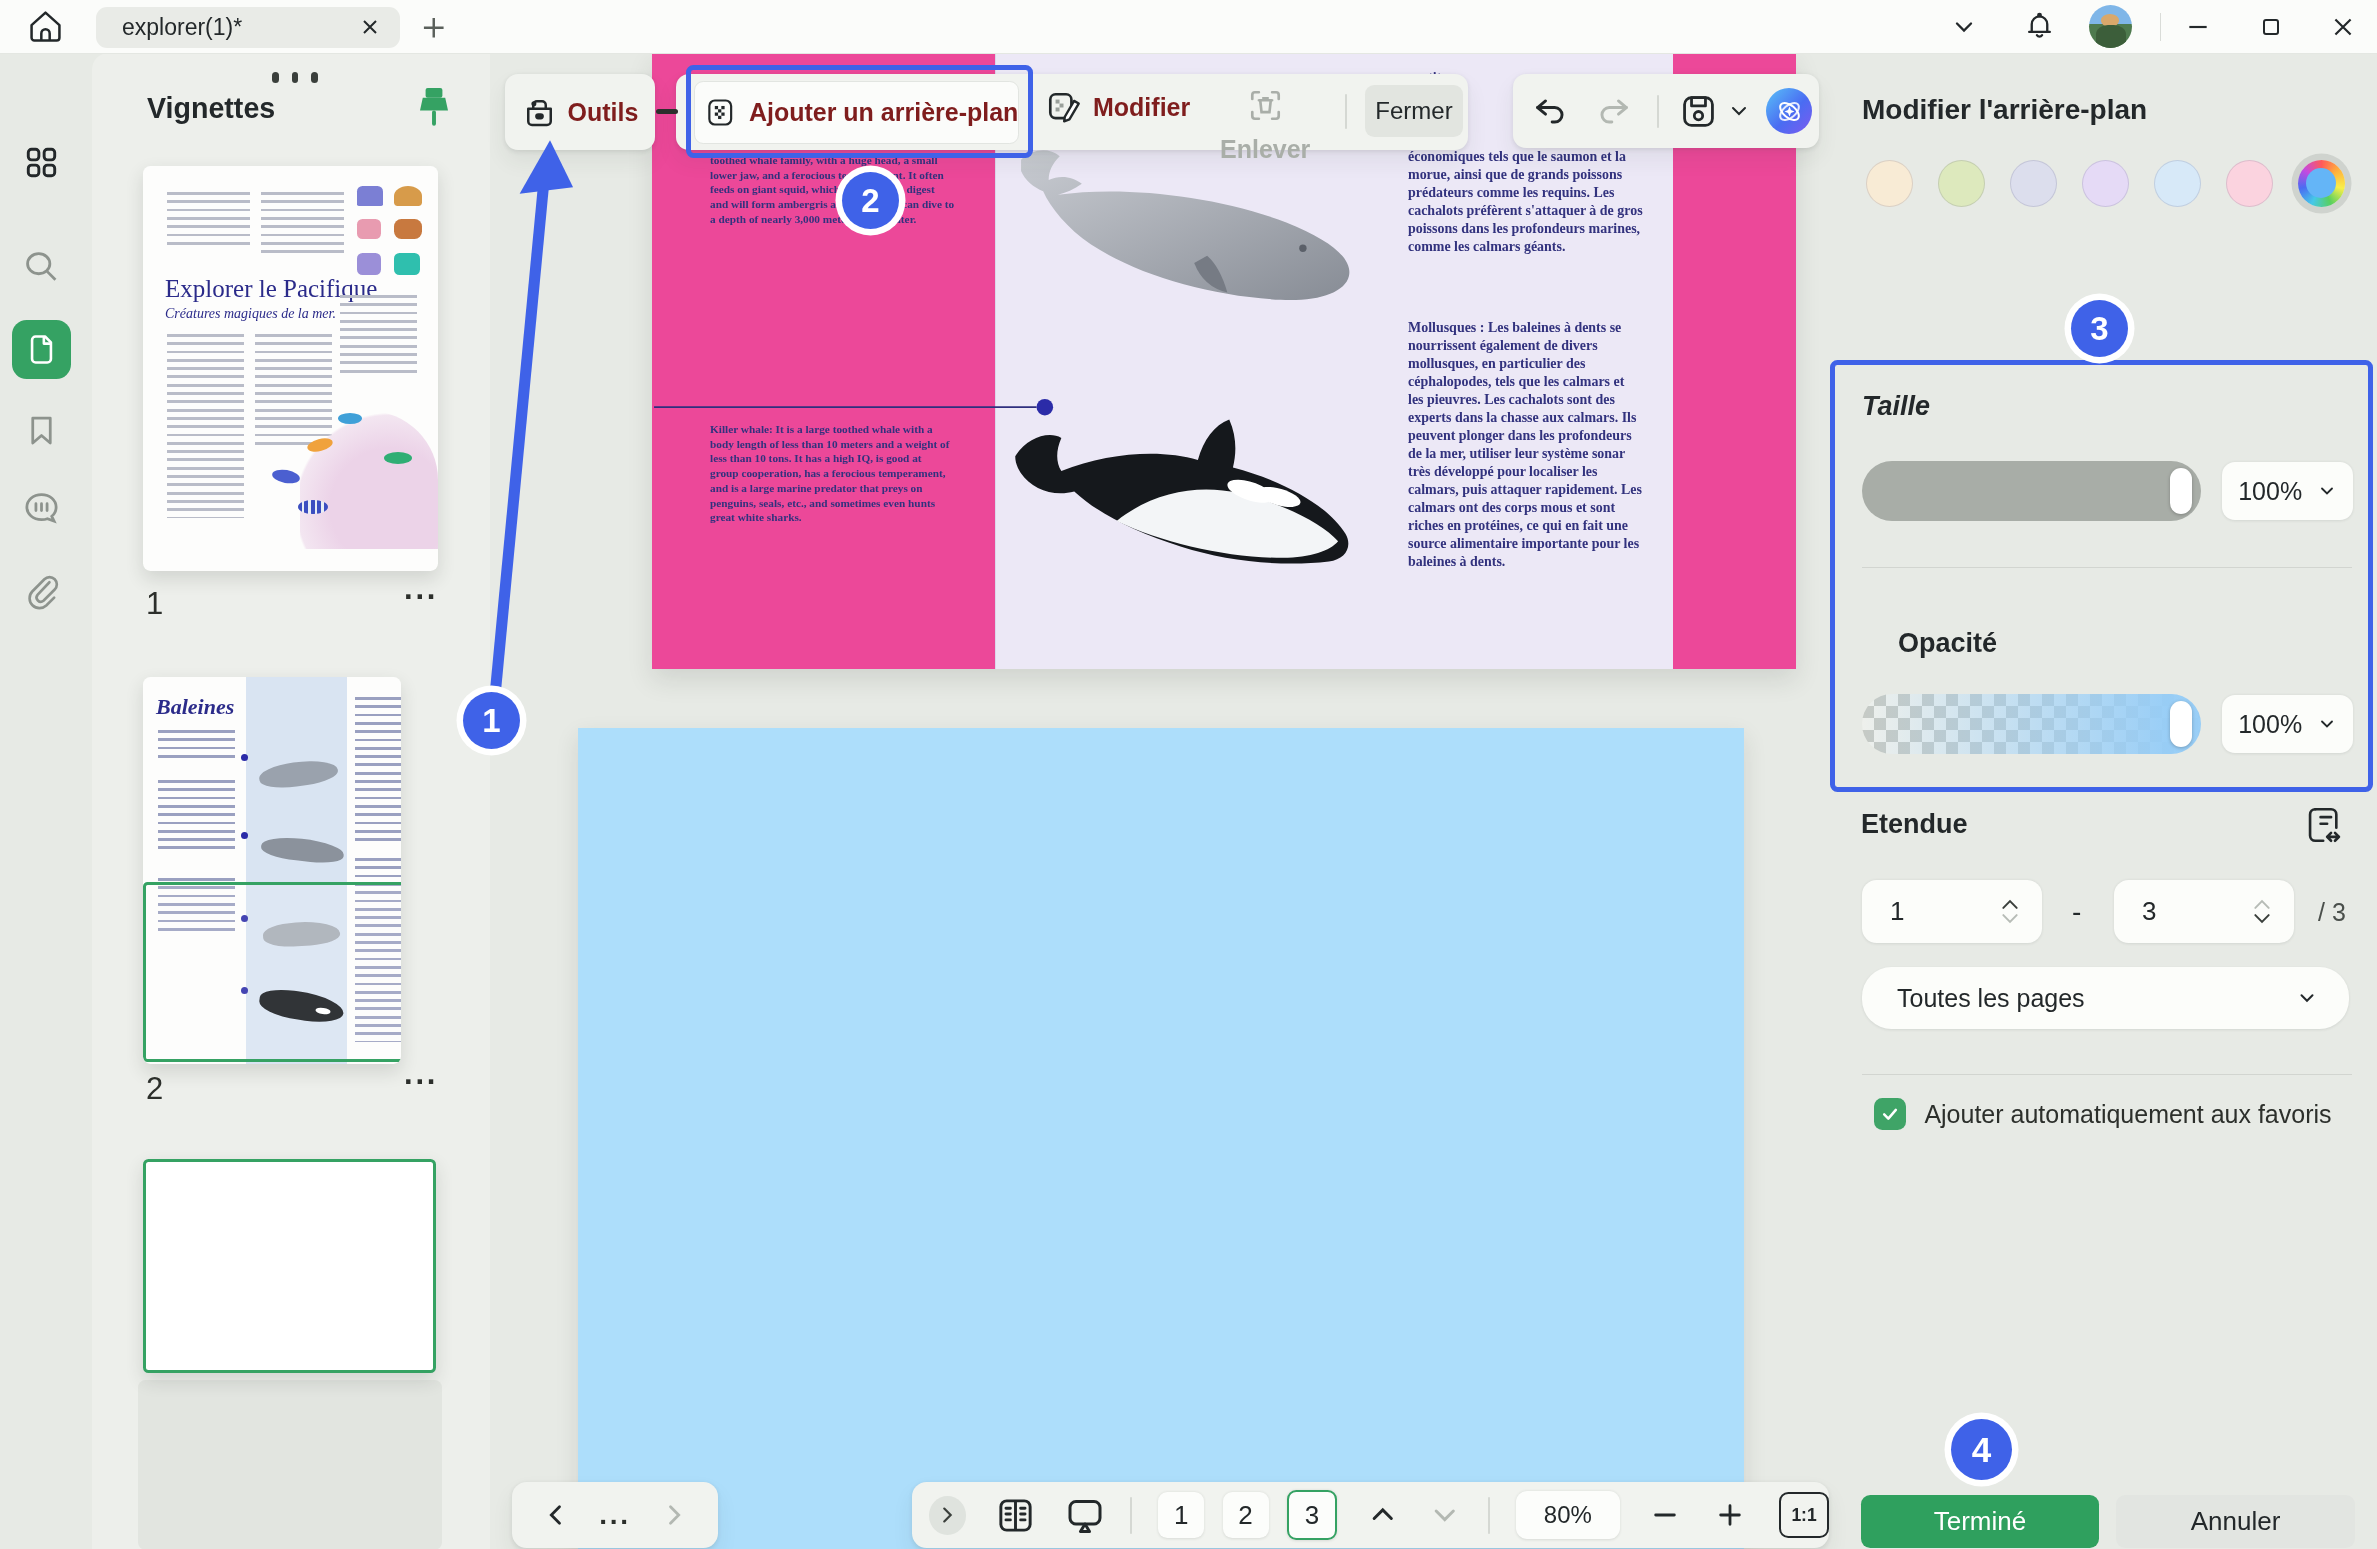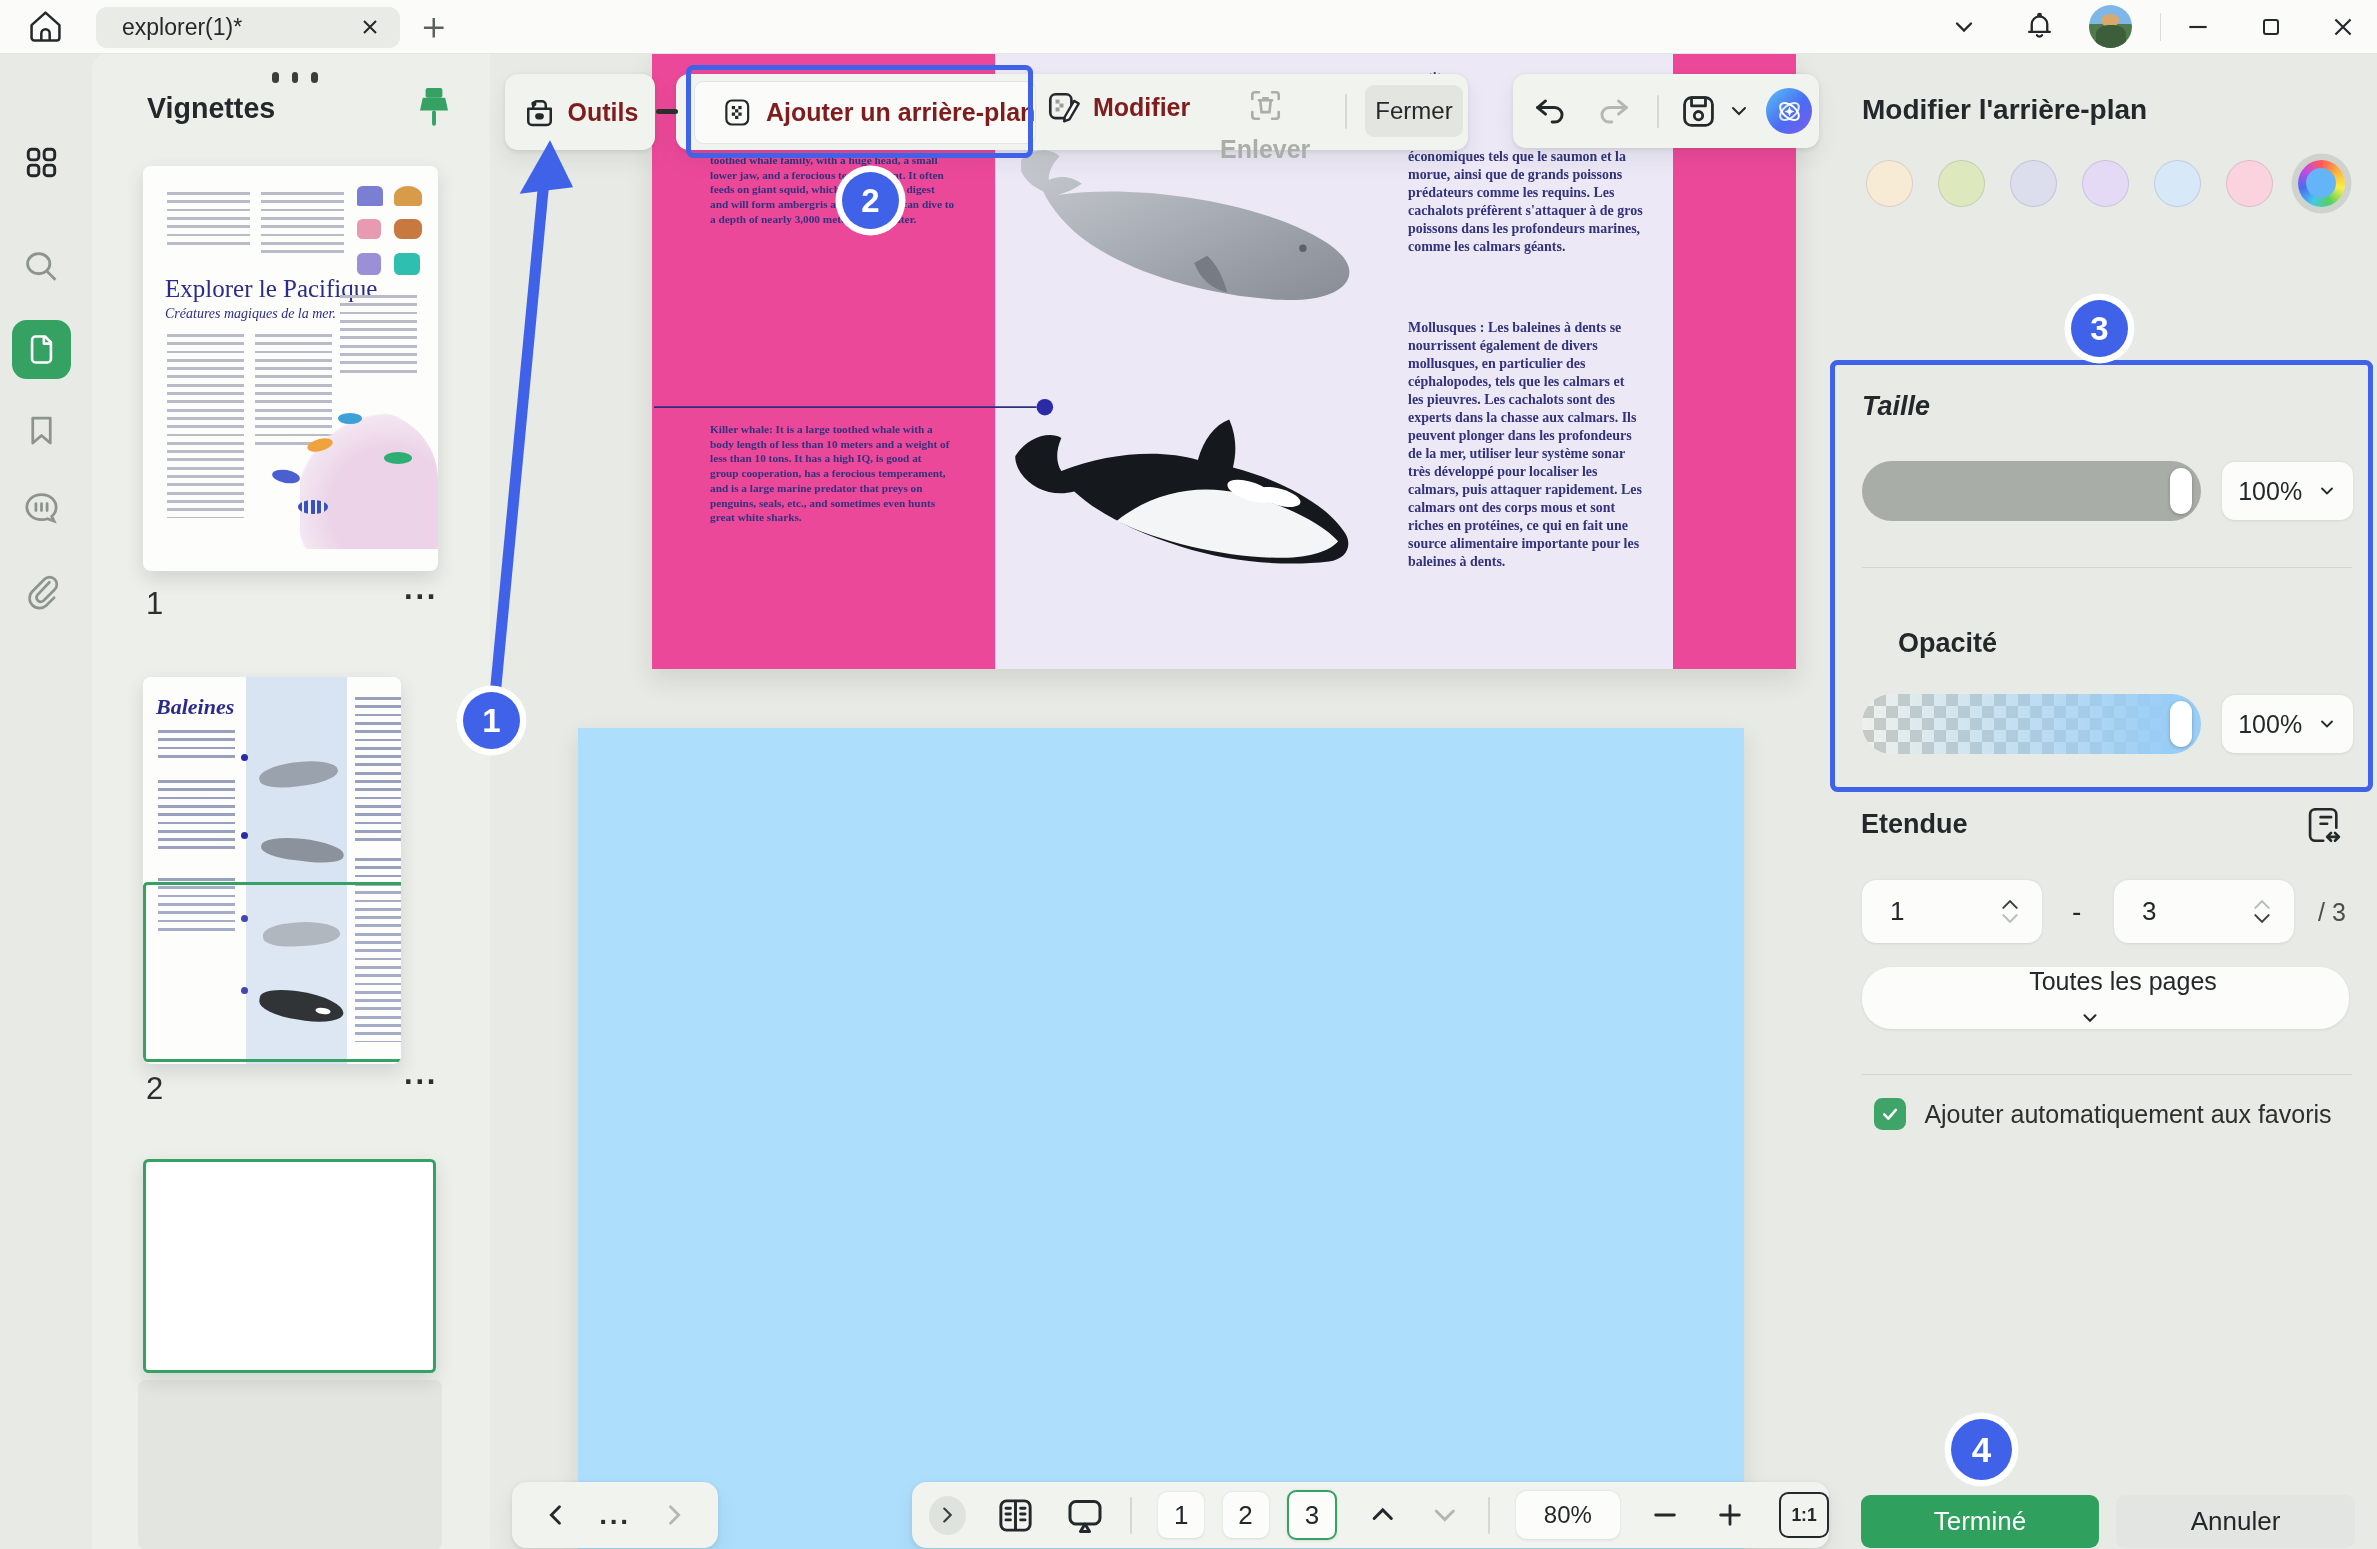"Ajouter un arrière-plan" .ajouter-btn { padding-left: 27px -> 10px }
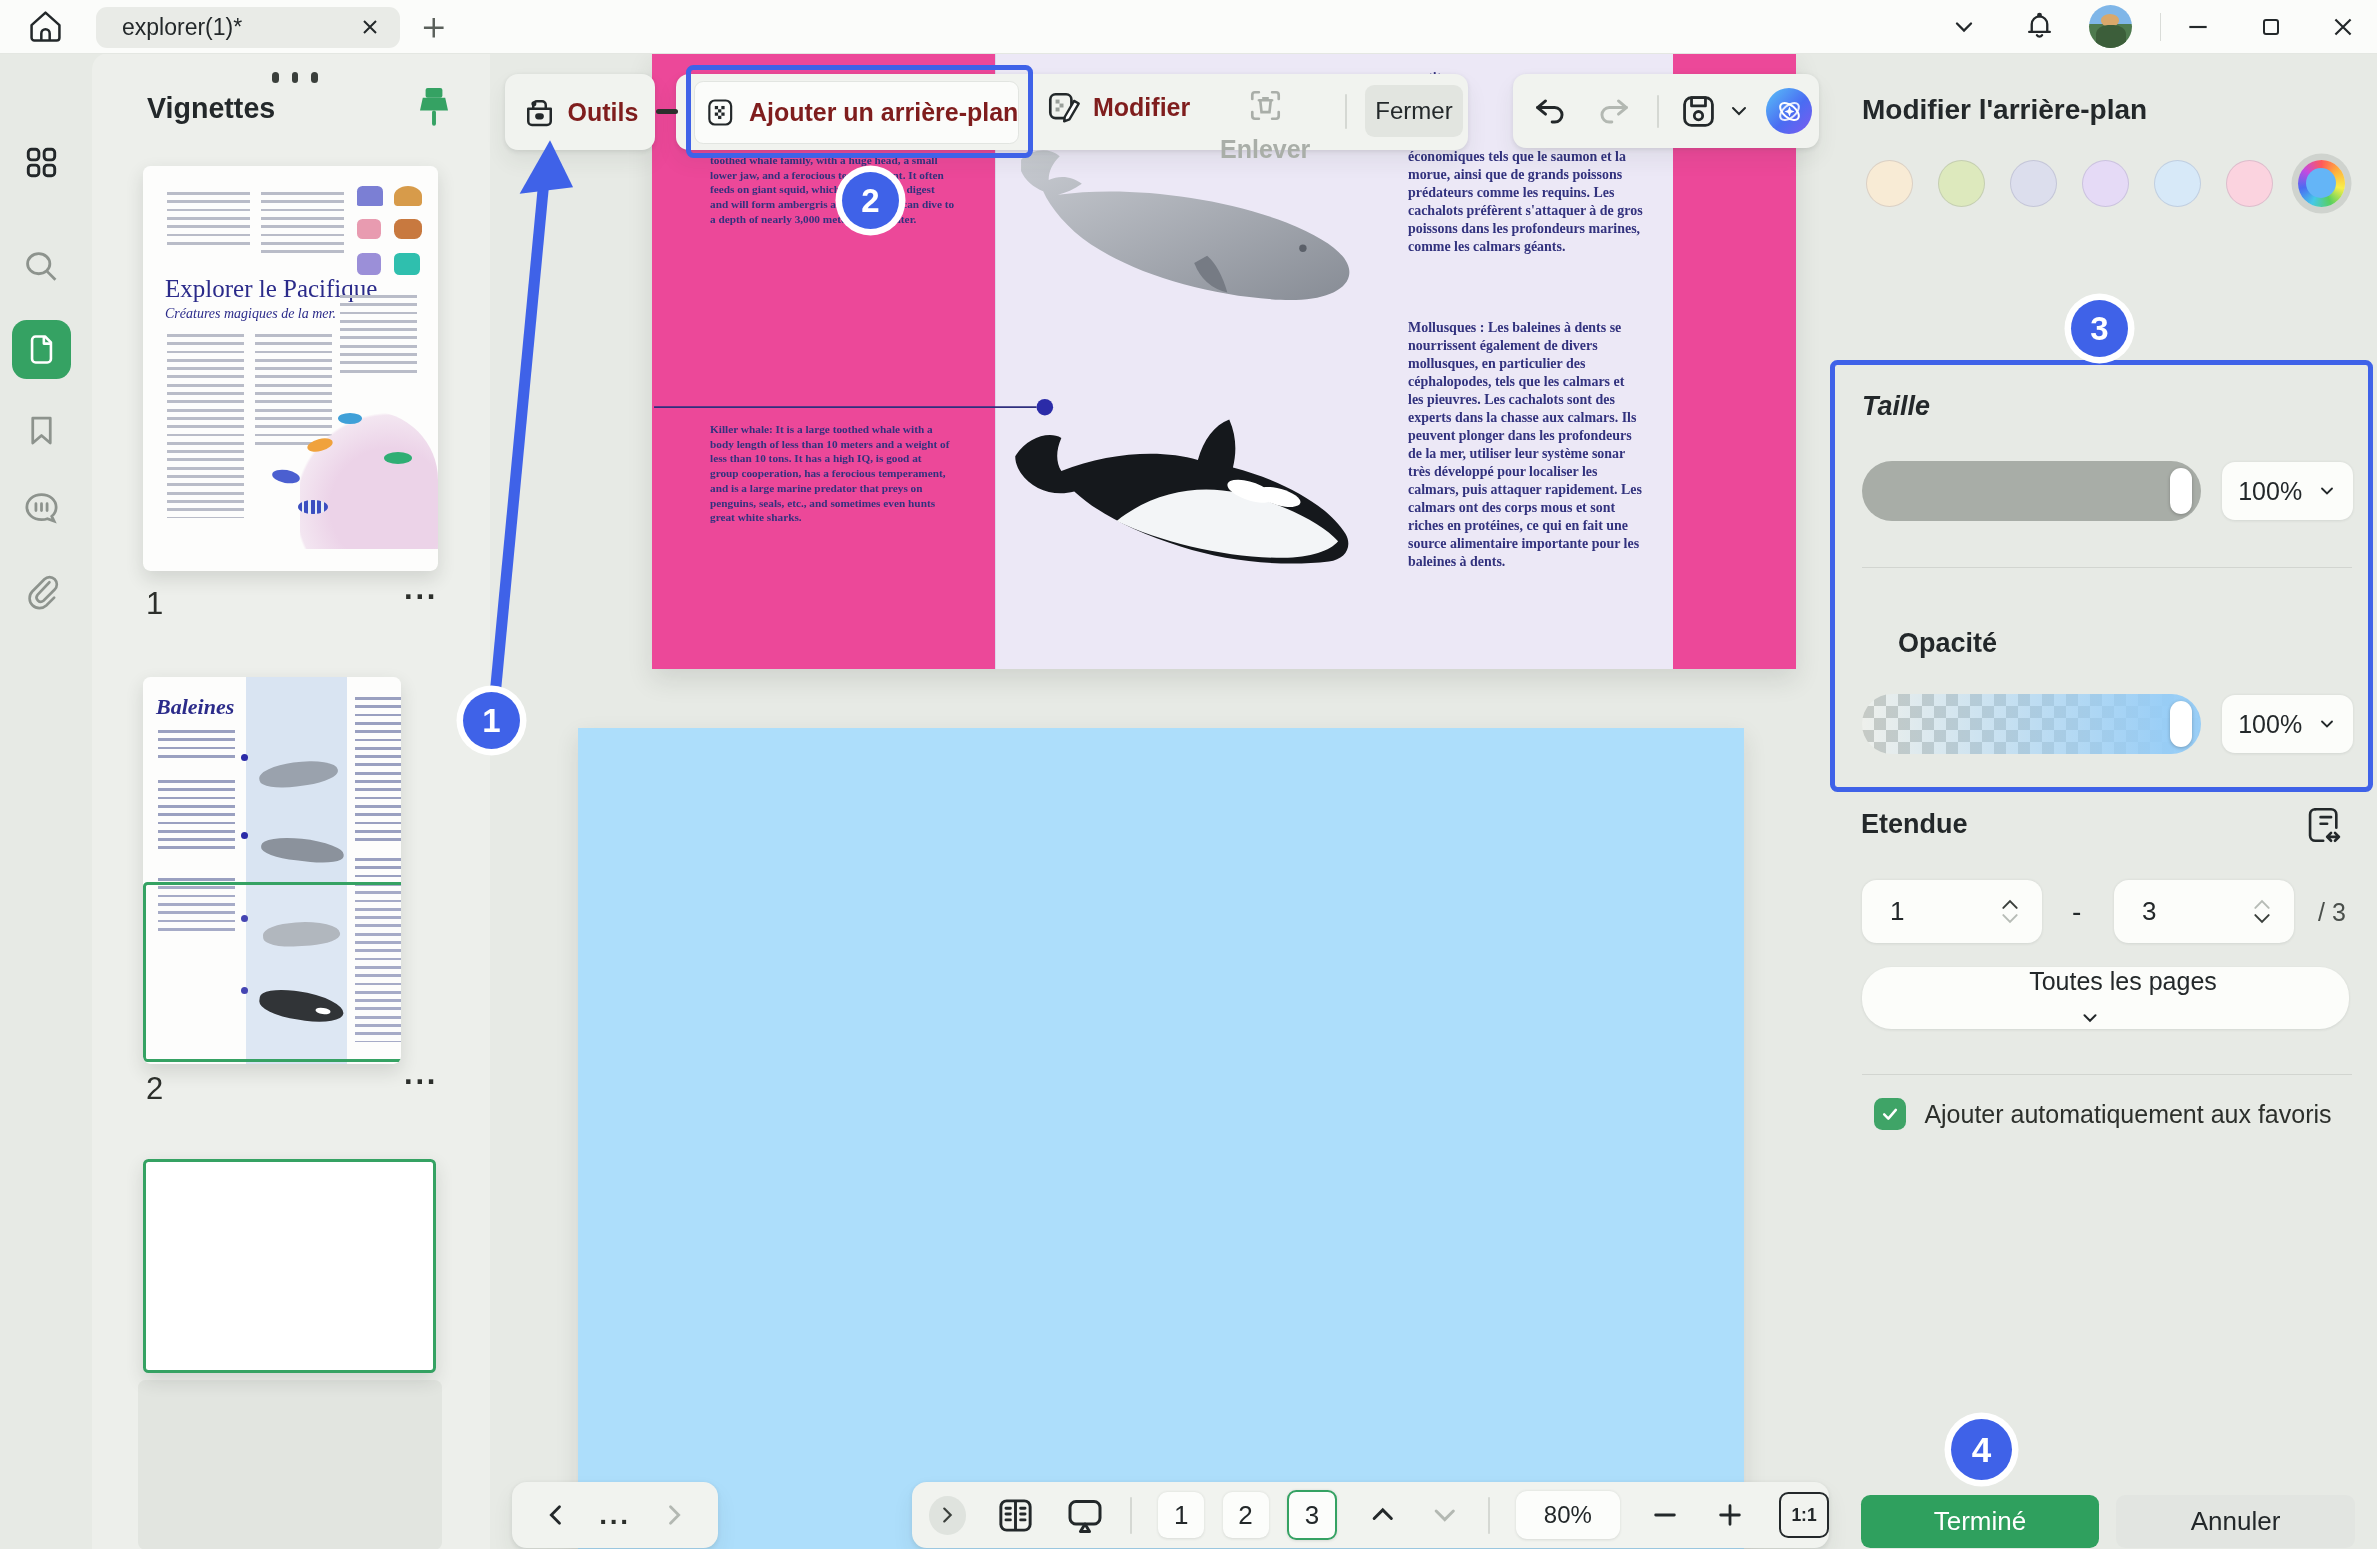"Toutes les pages" div.abs { flex-direction: column -> none }
